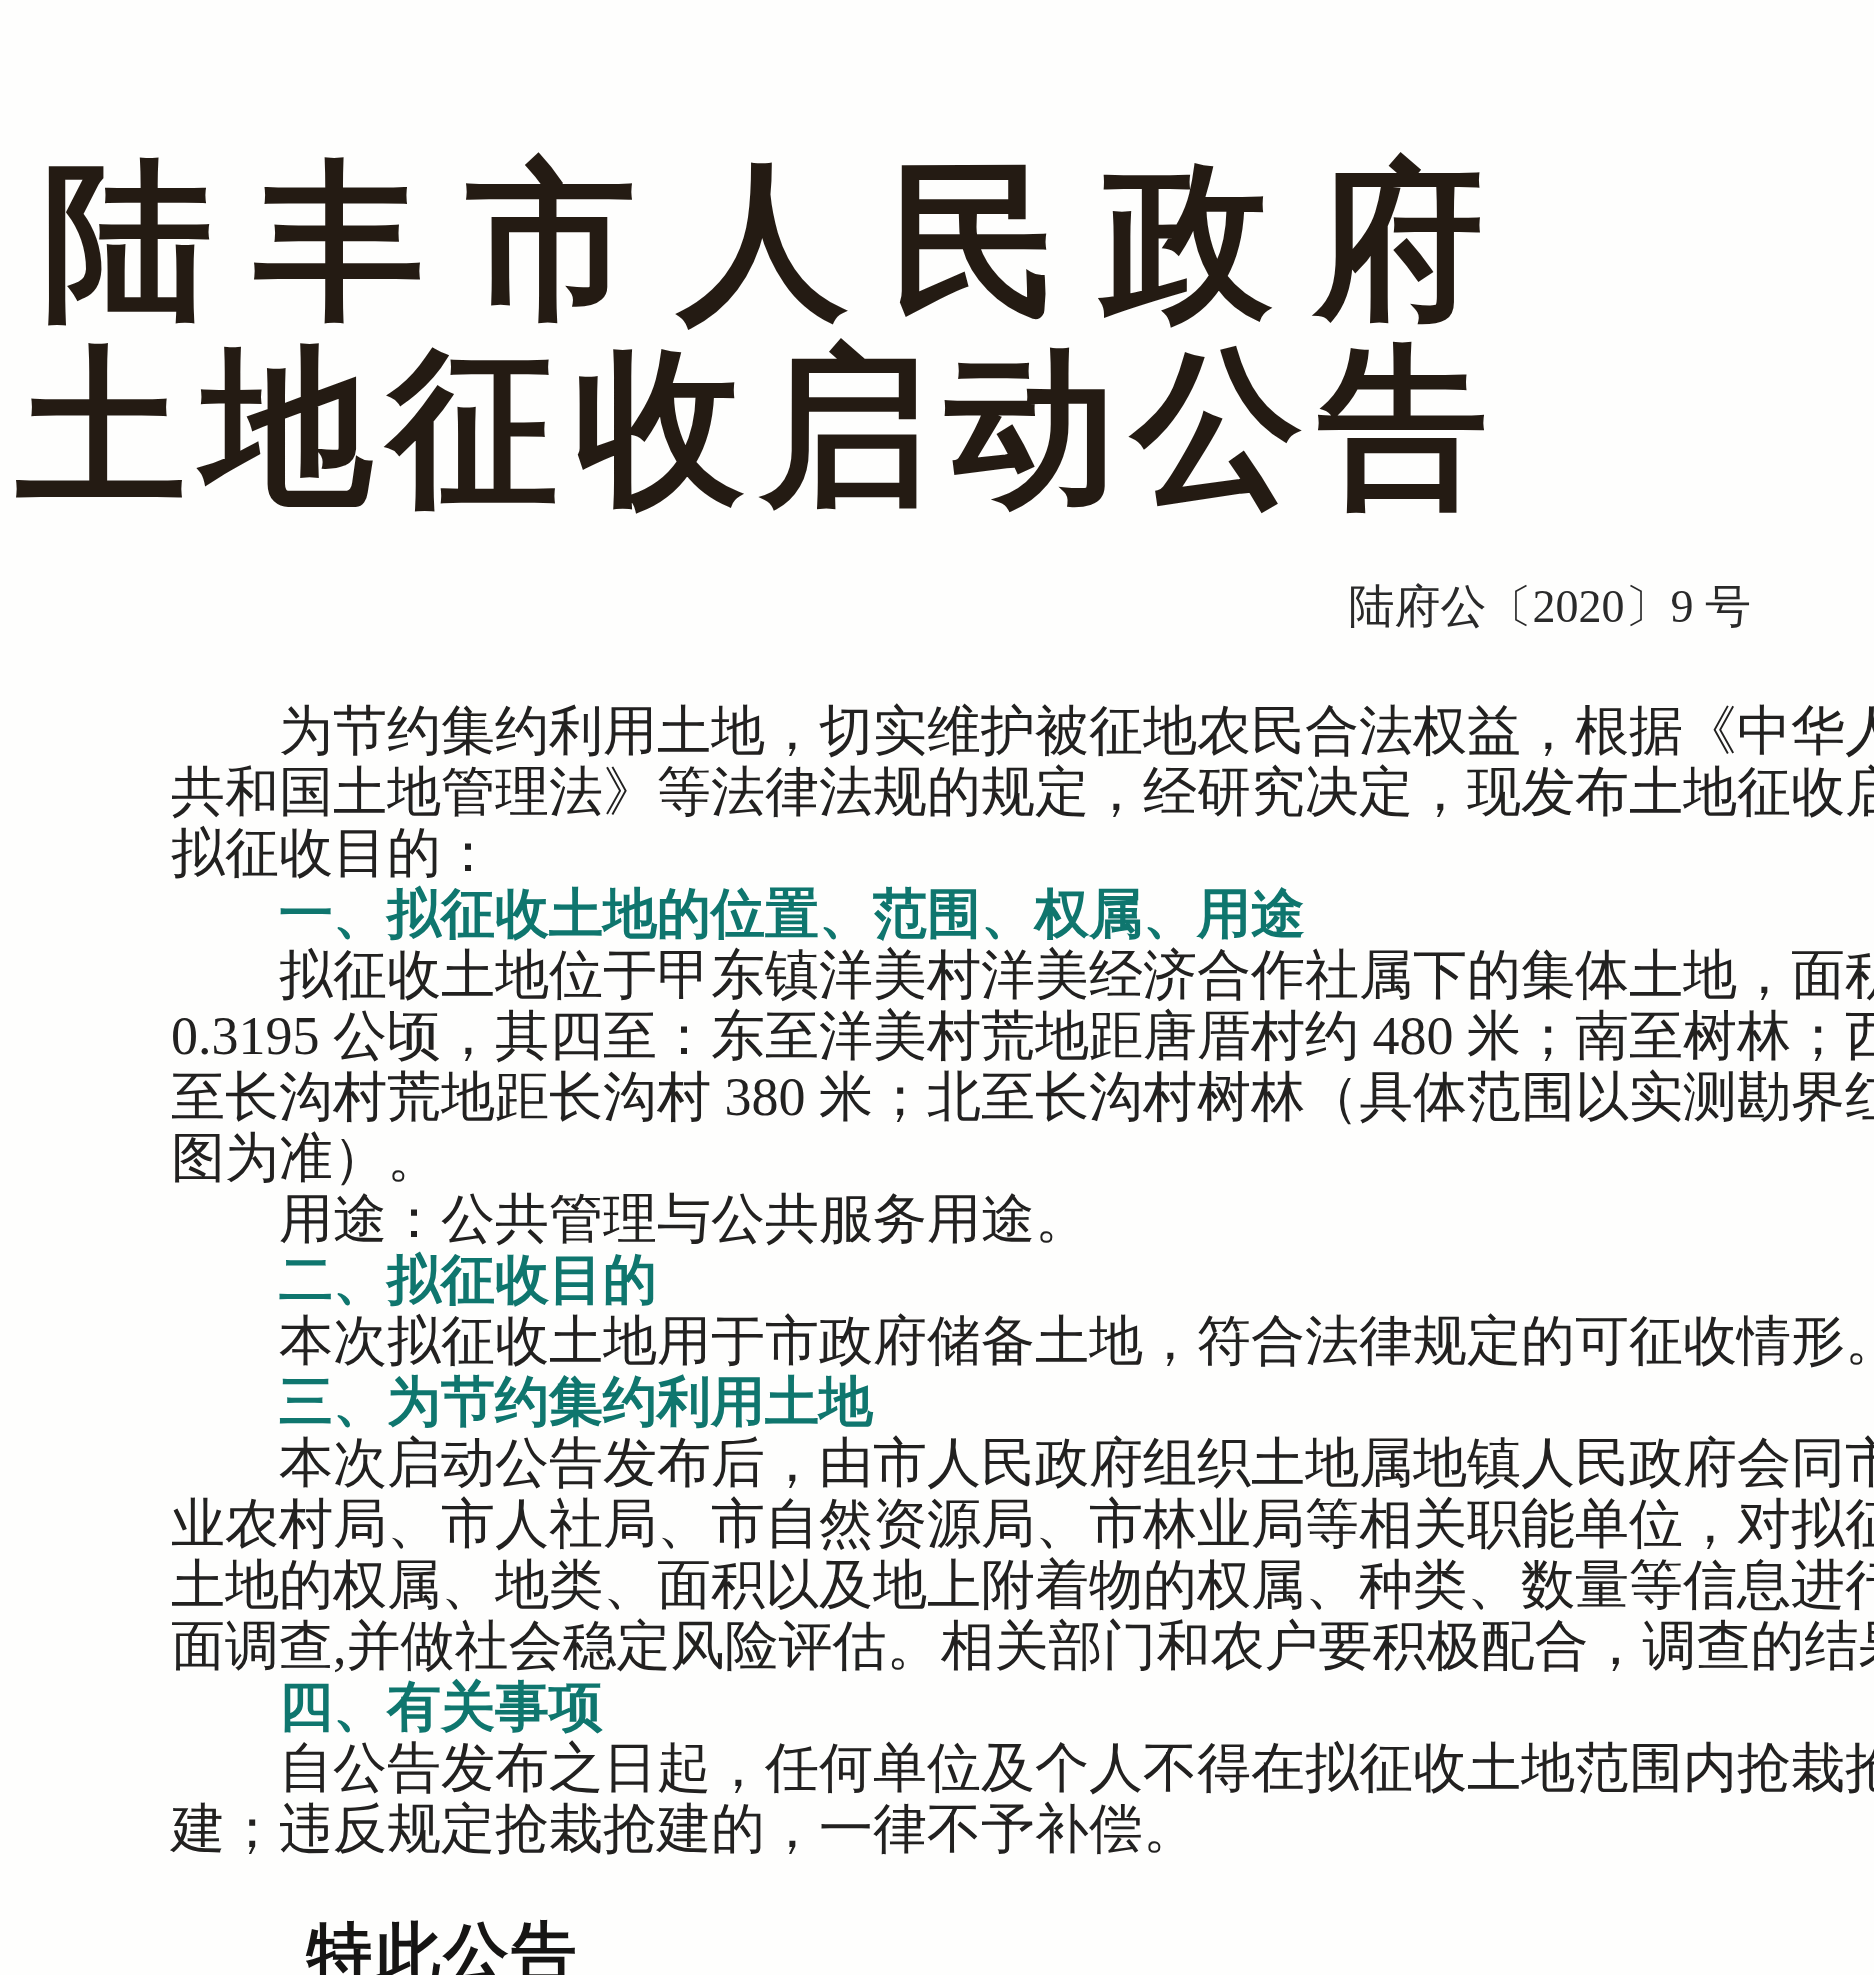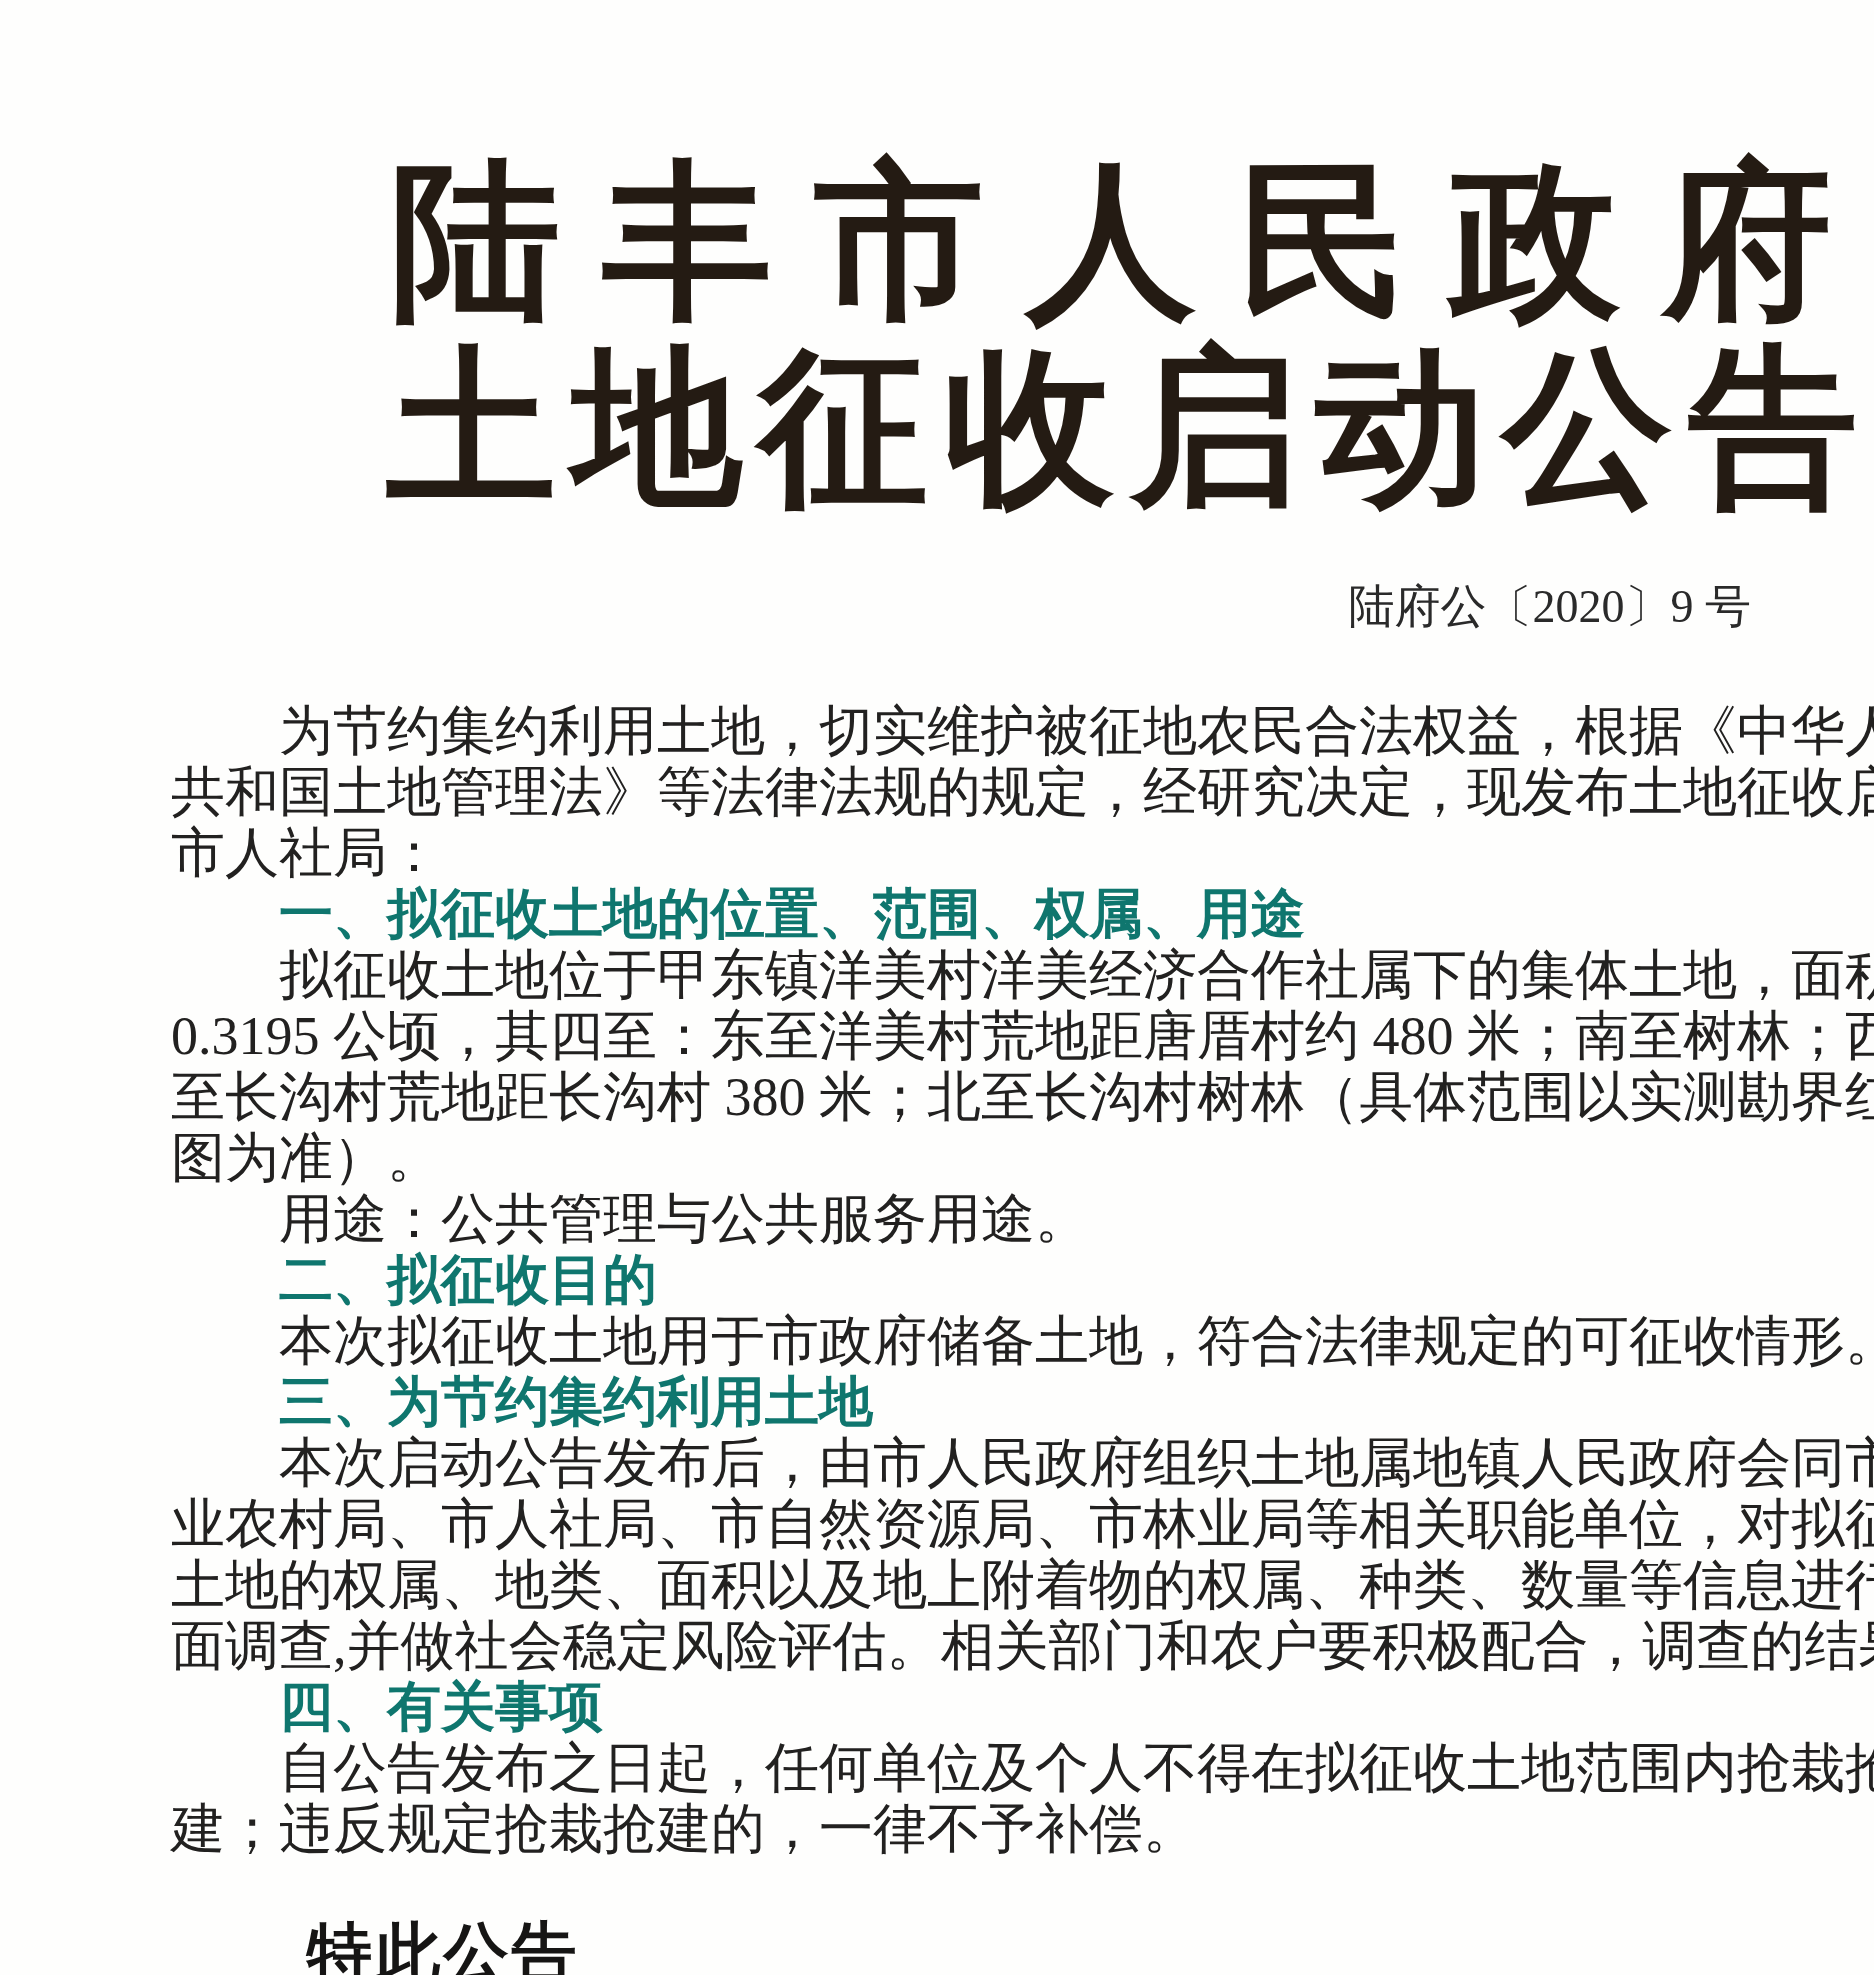"陆丰市人民政府" .title { text-align: right -> left }
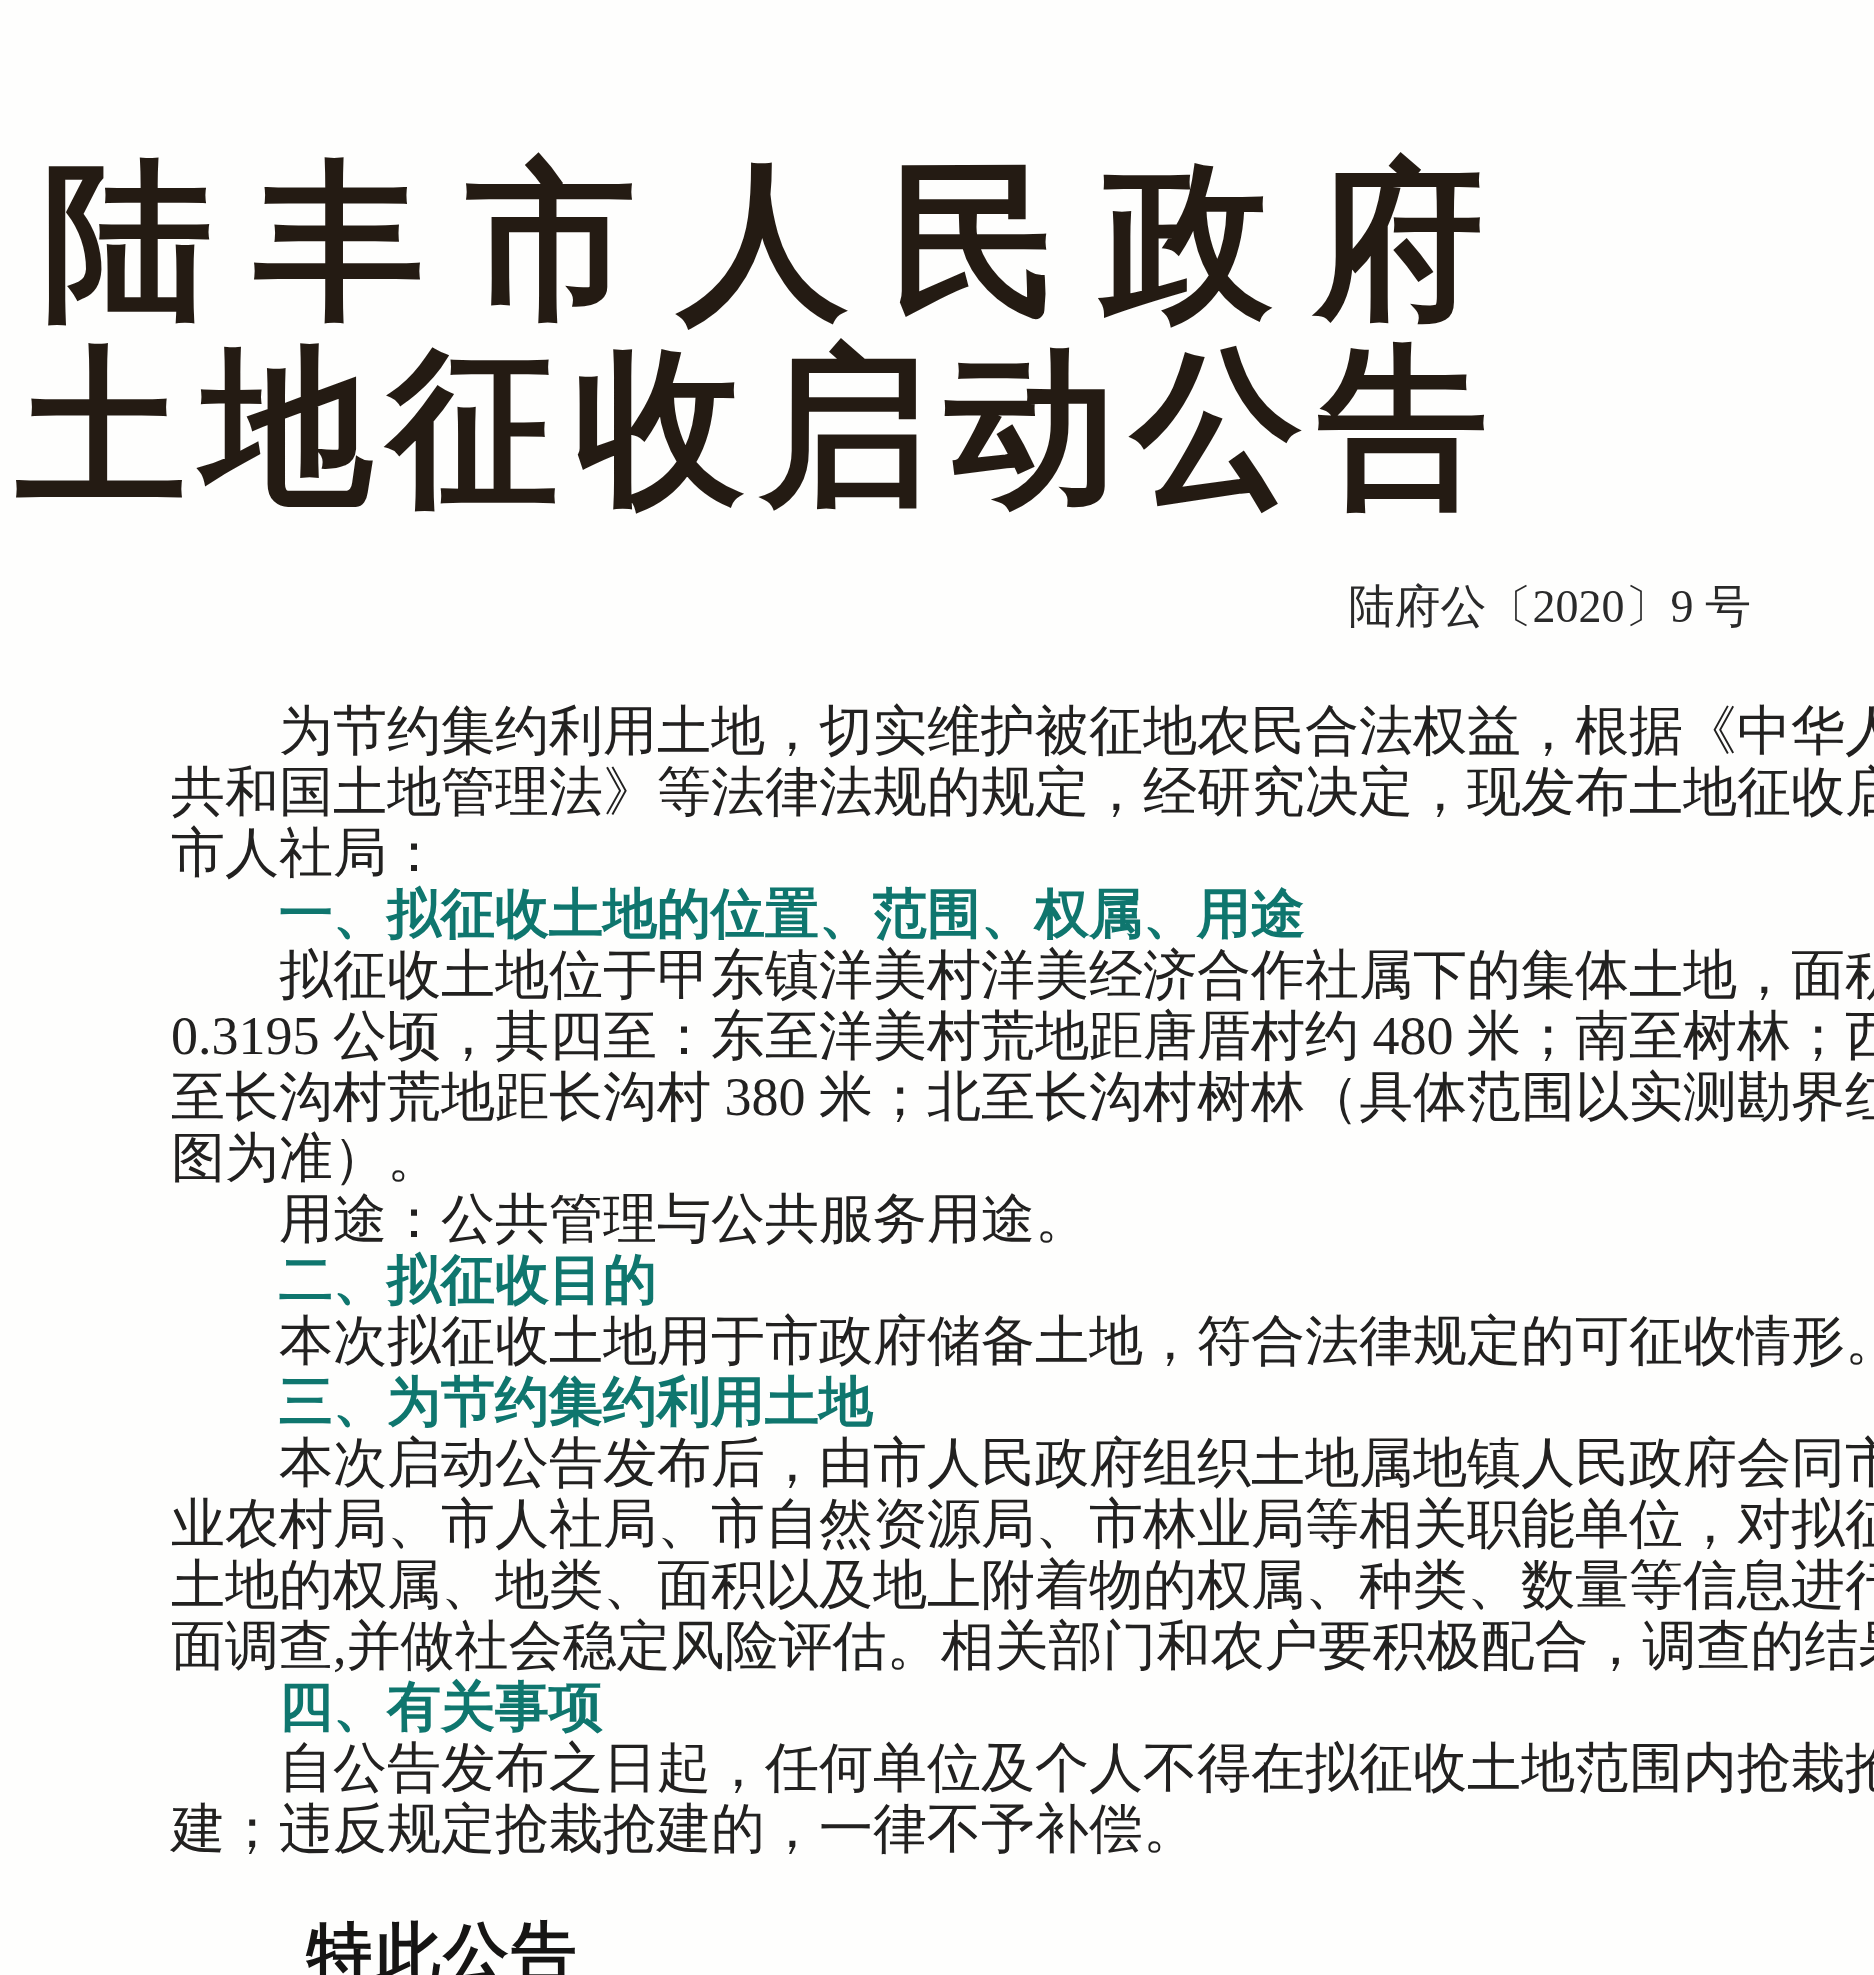"市人社局：" div.line { text: 市人社局 -> 拟征收目的 }
